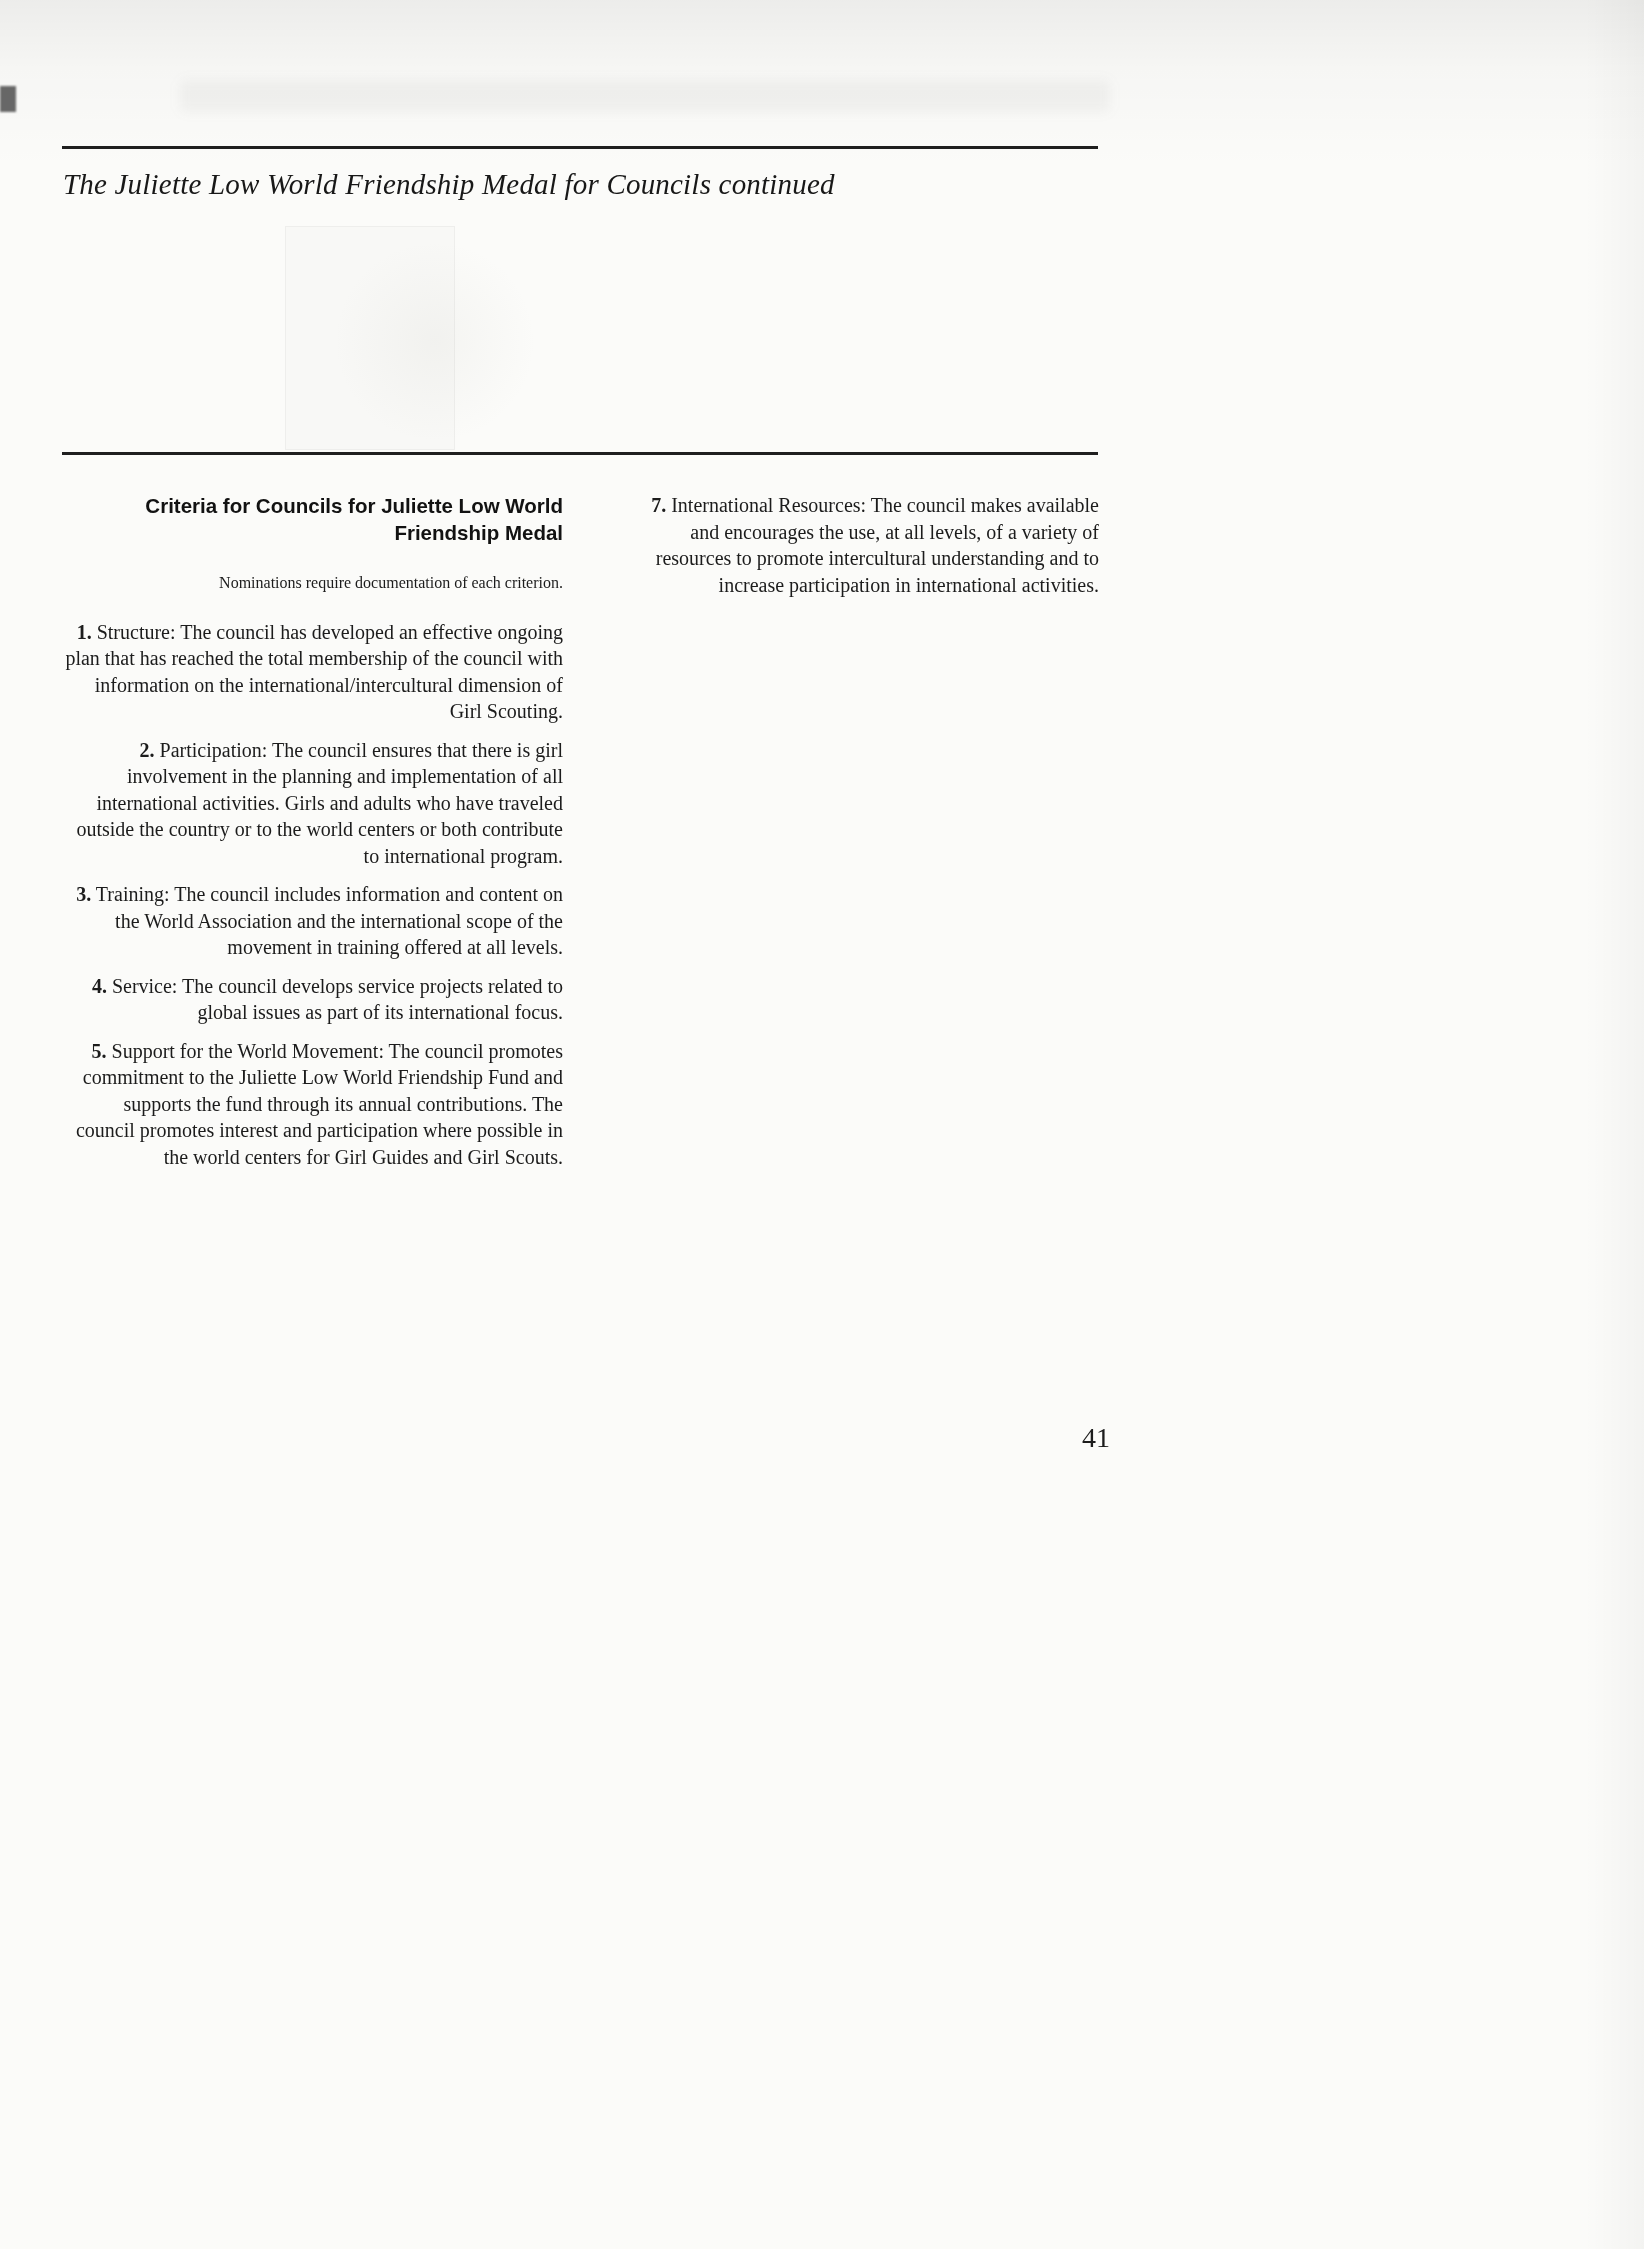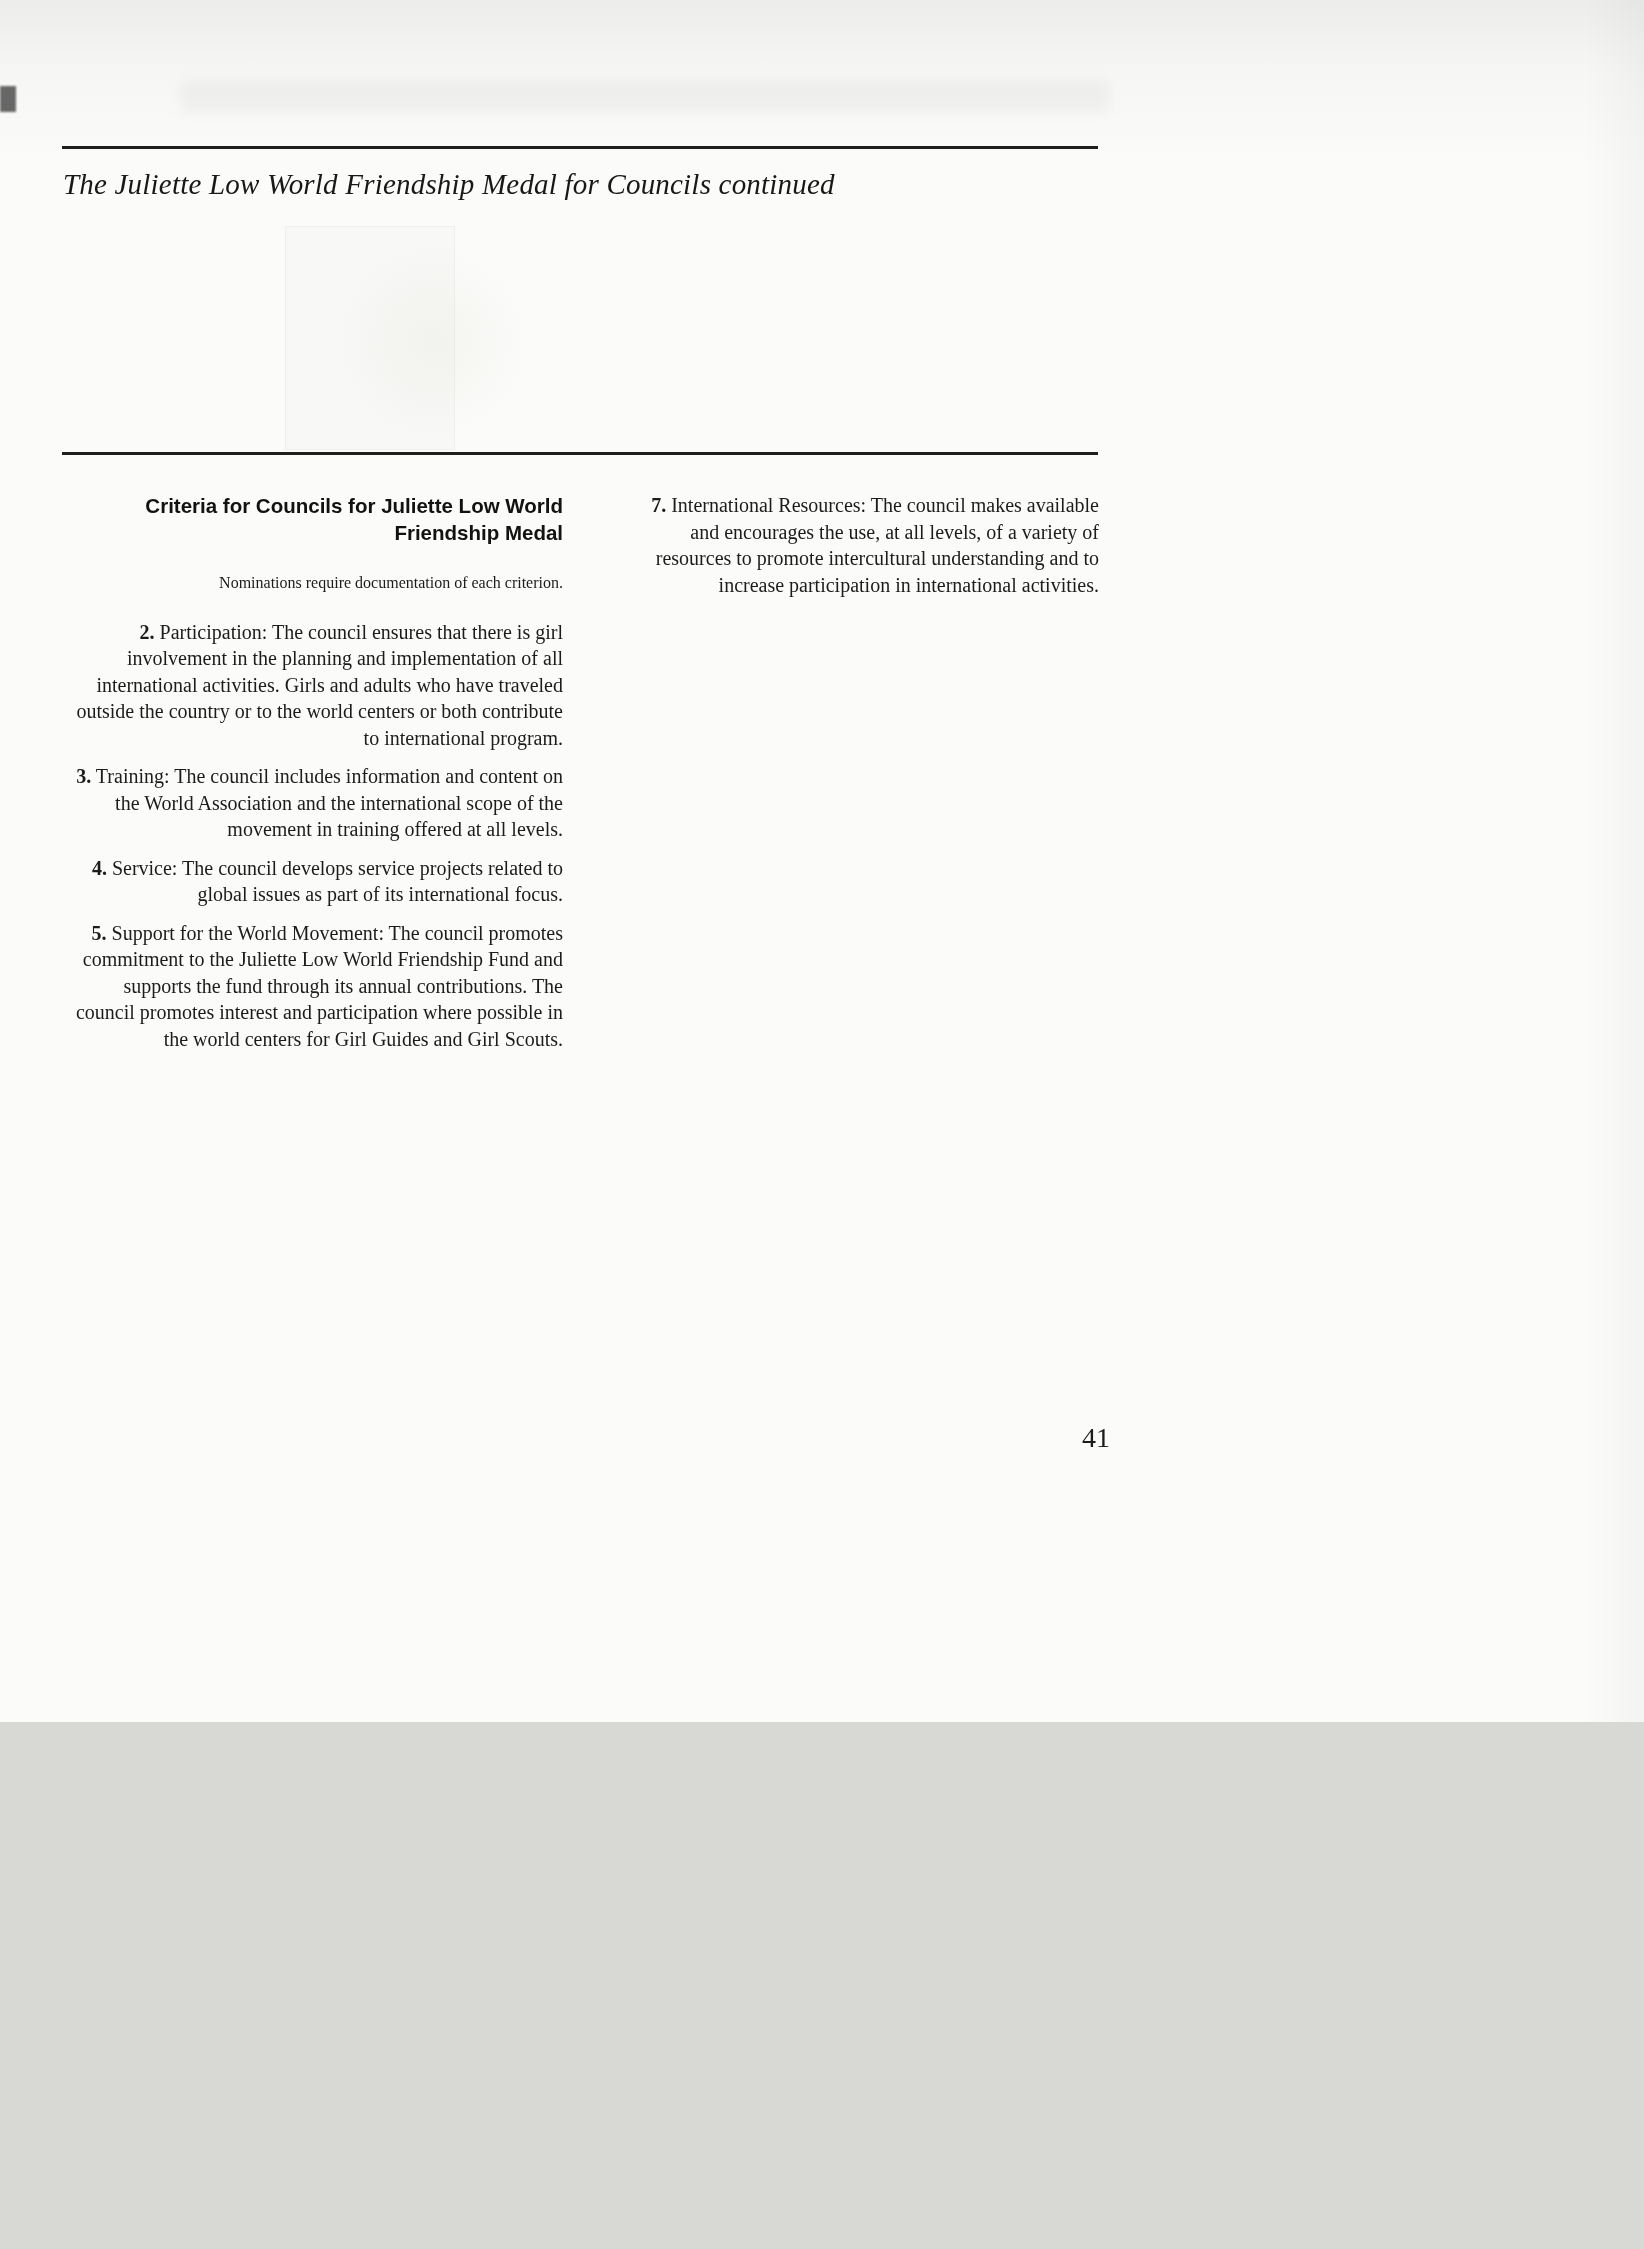"The Juliette Low World Friendship" .page { height: 1722px -> 2249px }
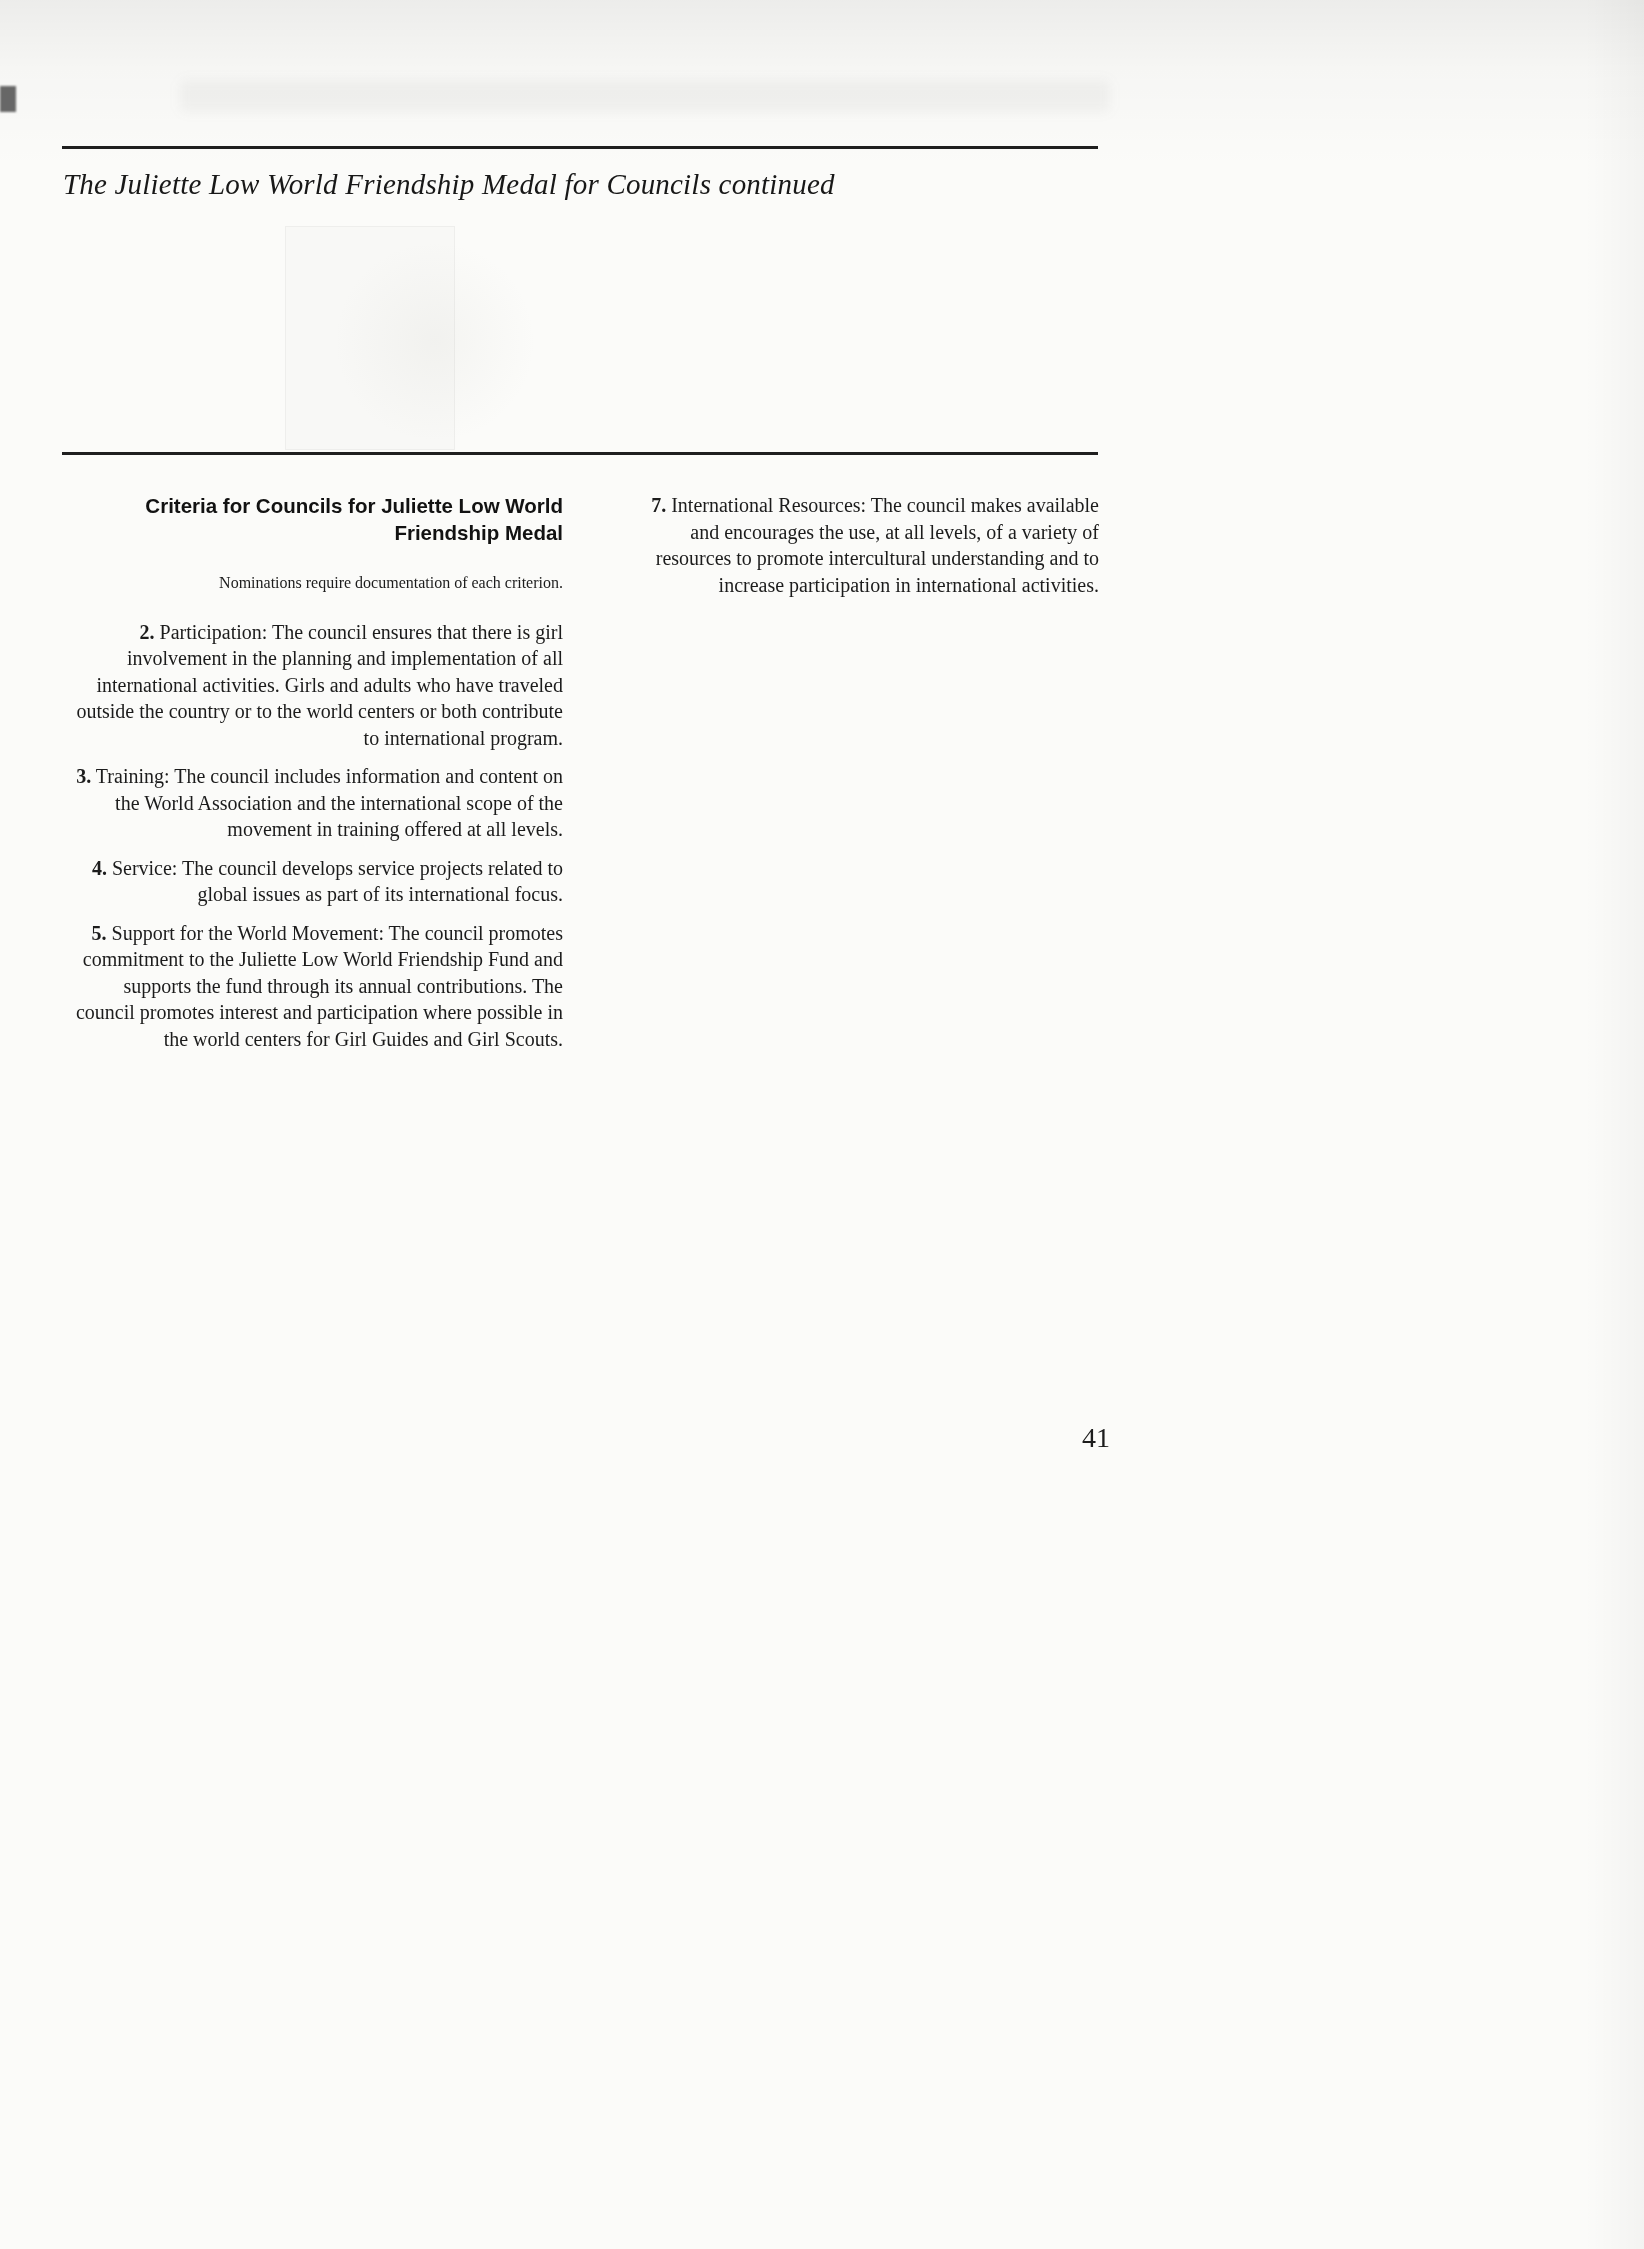"1. Structure: The council has" p.item { html: none -> <p><span>1.</span> <span>Structure: The council has developed an effective ongoing plan that has reached the total membership of the council with information on the international/intercultural dimension of Girl Scouting.</span></p> }
